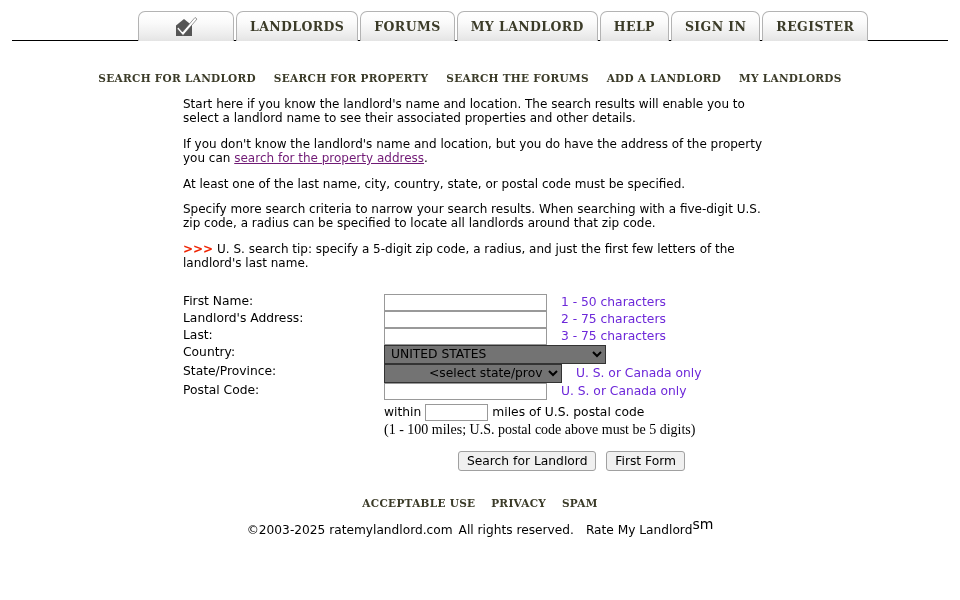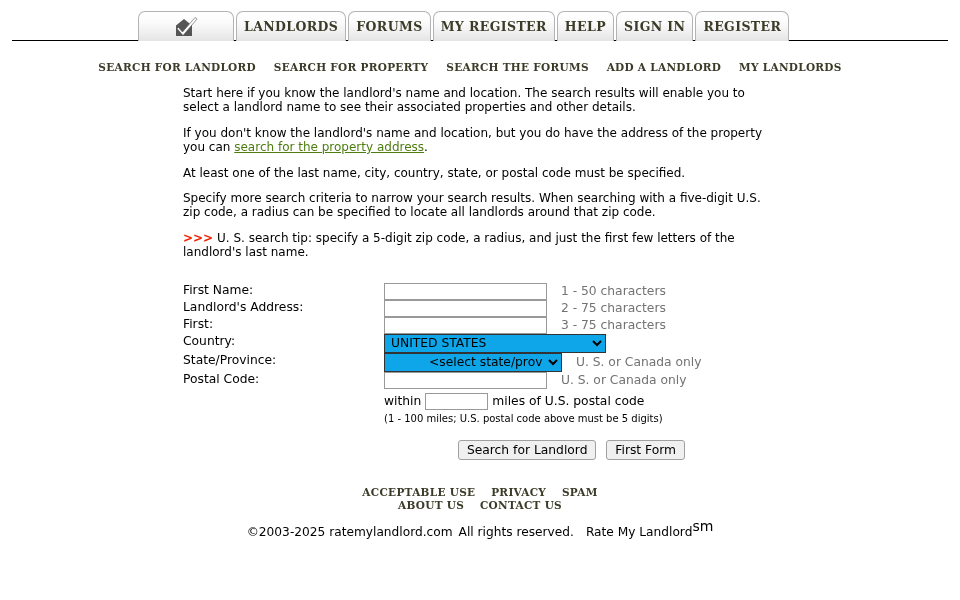"LANDLORDS" .tab { padding: 0 7px -> 0 13px }
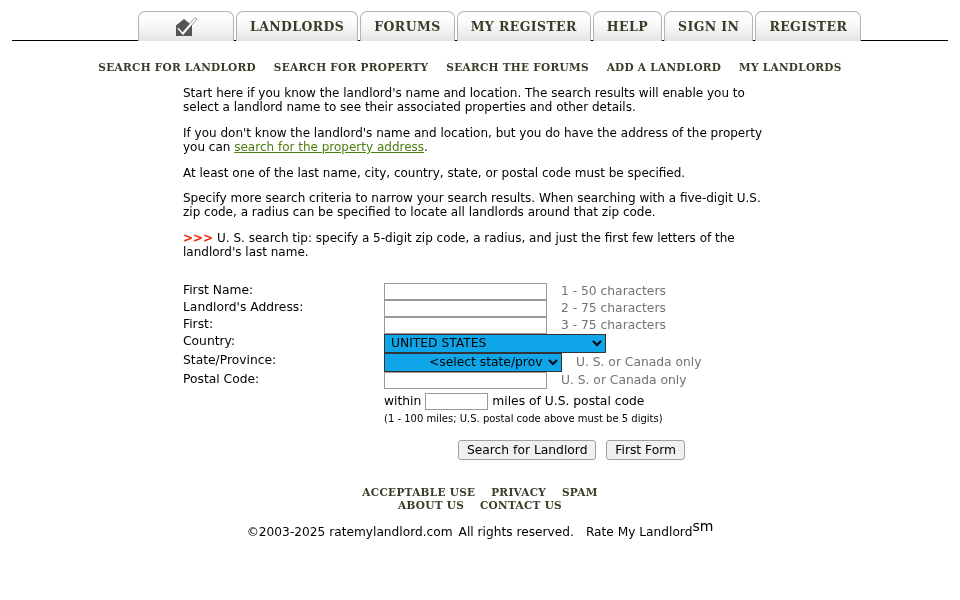"MY REGISTER" span.tab-label { text: REGISTER -> LANDLORD }
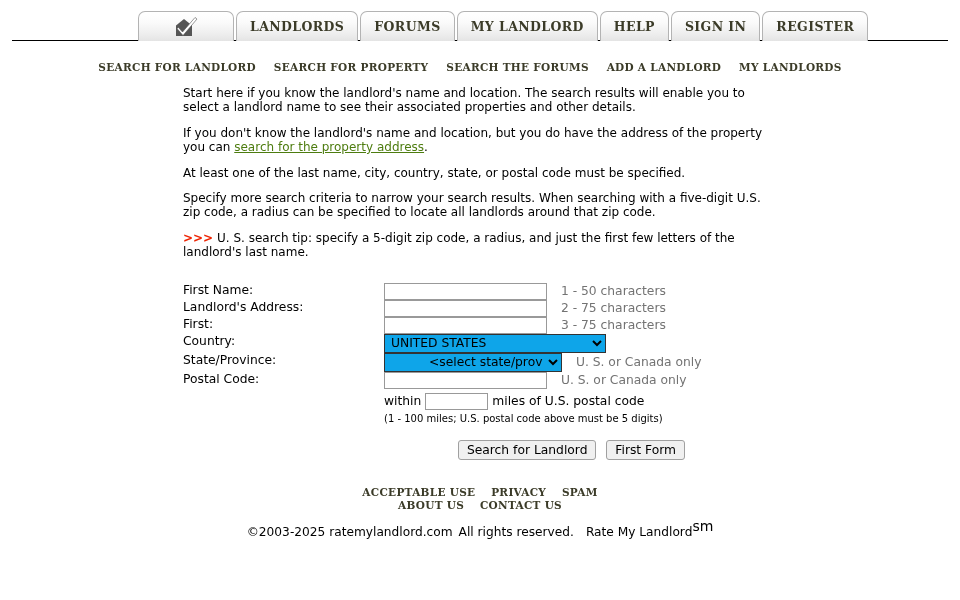"SEARCH FOR LANDLORD SEARCH FOR" .subnav { margin-top: none -> 27px; padding-top: 19px -> 3px }
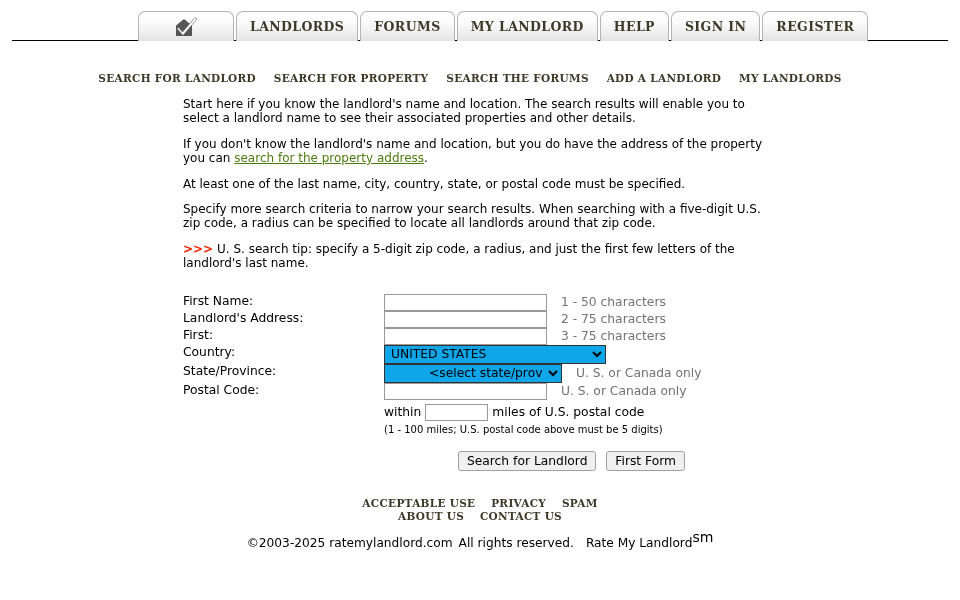"search for the property address" .para a { color: #4d7c0f -> #701a75 }
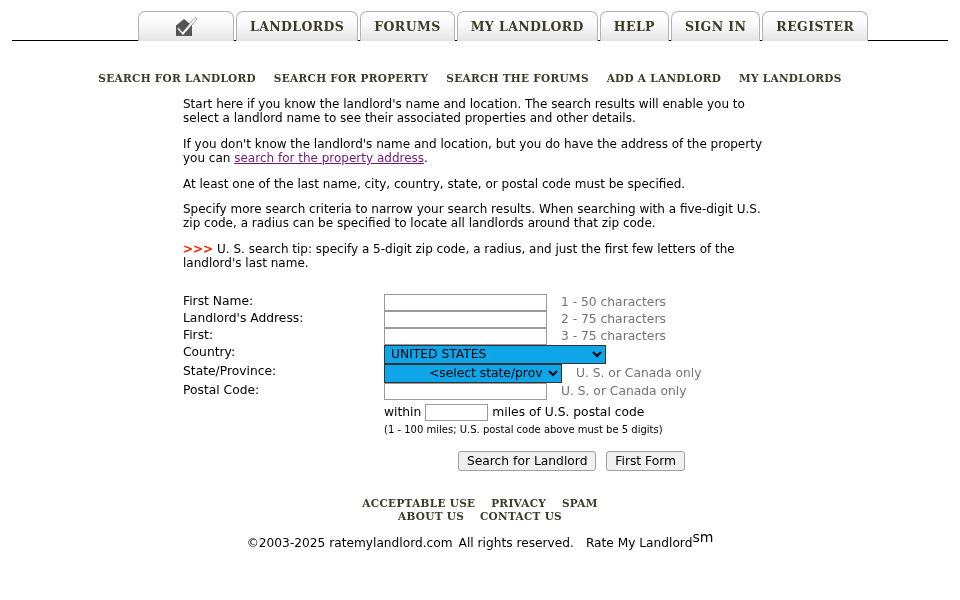"1 - 50 characters" .hint { color: #737373 -> #6d28d9 }
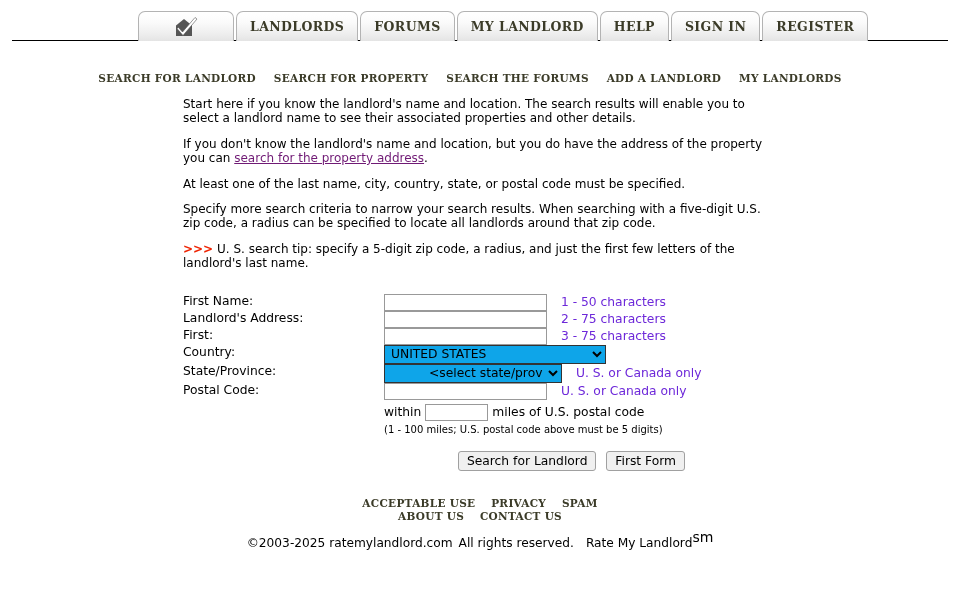"First:" td.lbl { text: First -> Last }
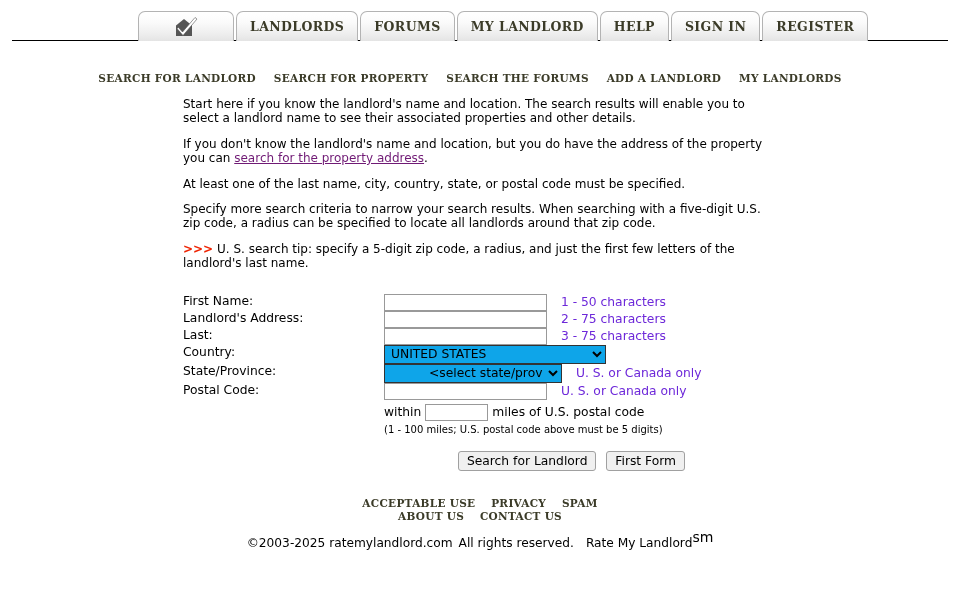"UNITED STATES" select.sel { background: #0ea5e9 -> #737373 }
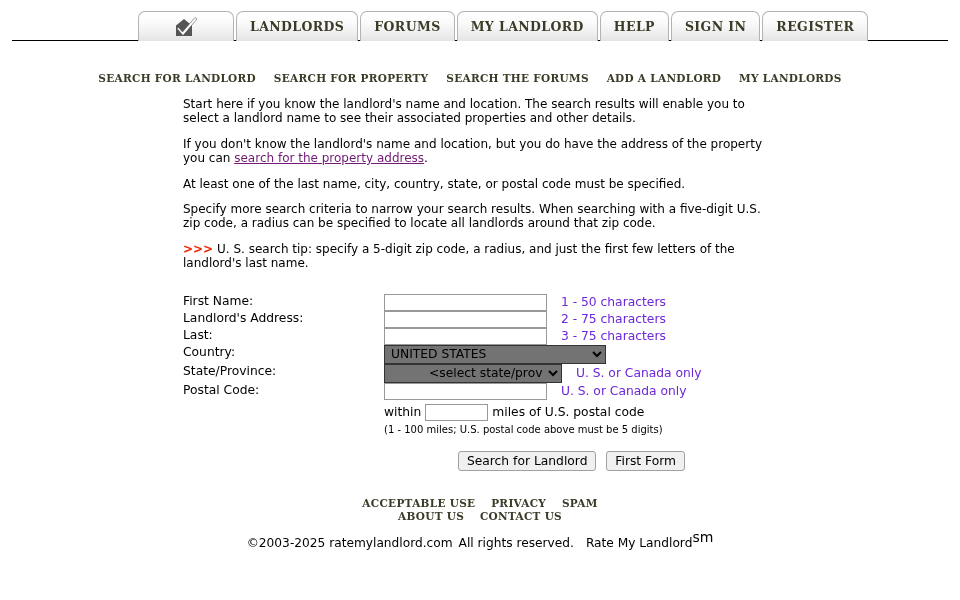"(1 - 100 miles; U.S." .note { font-family: none -> Liberation Serif, serif; font-size: 10px -> 14px }
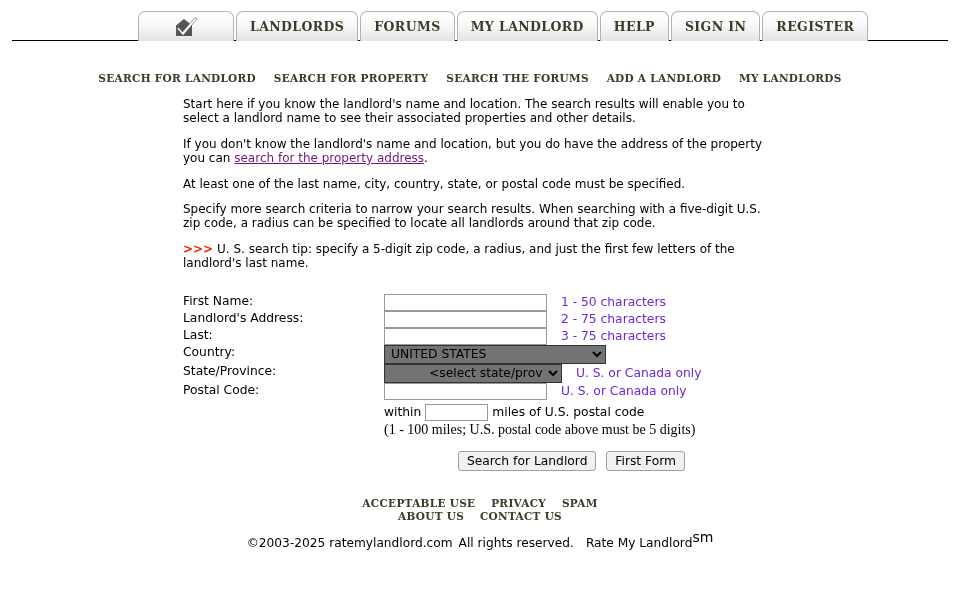"ABOUT US CONTACT US" div.footer-links { html: <div> <a>ABOUT US</a> <a>CONTACT US</a> </div> -> none }
